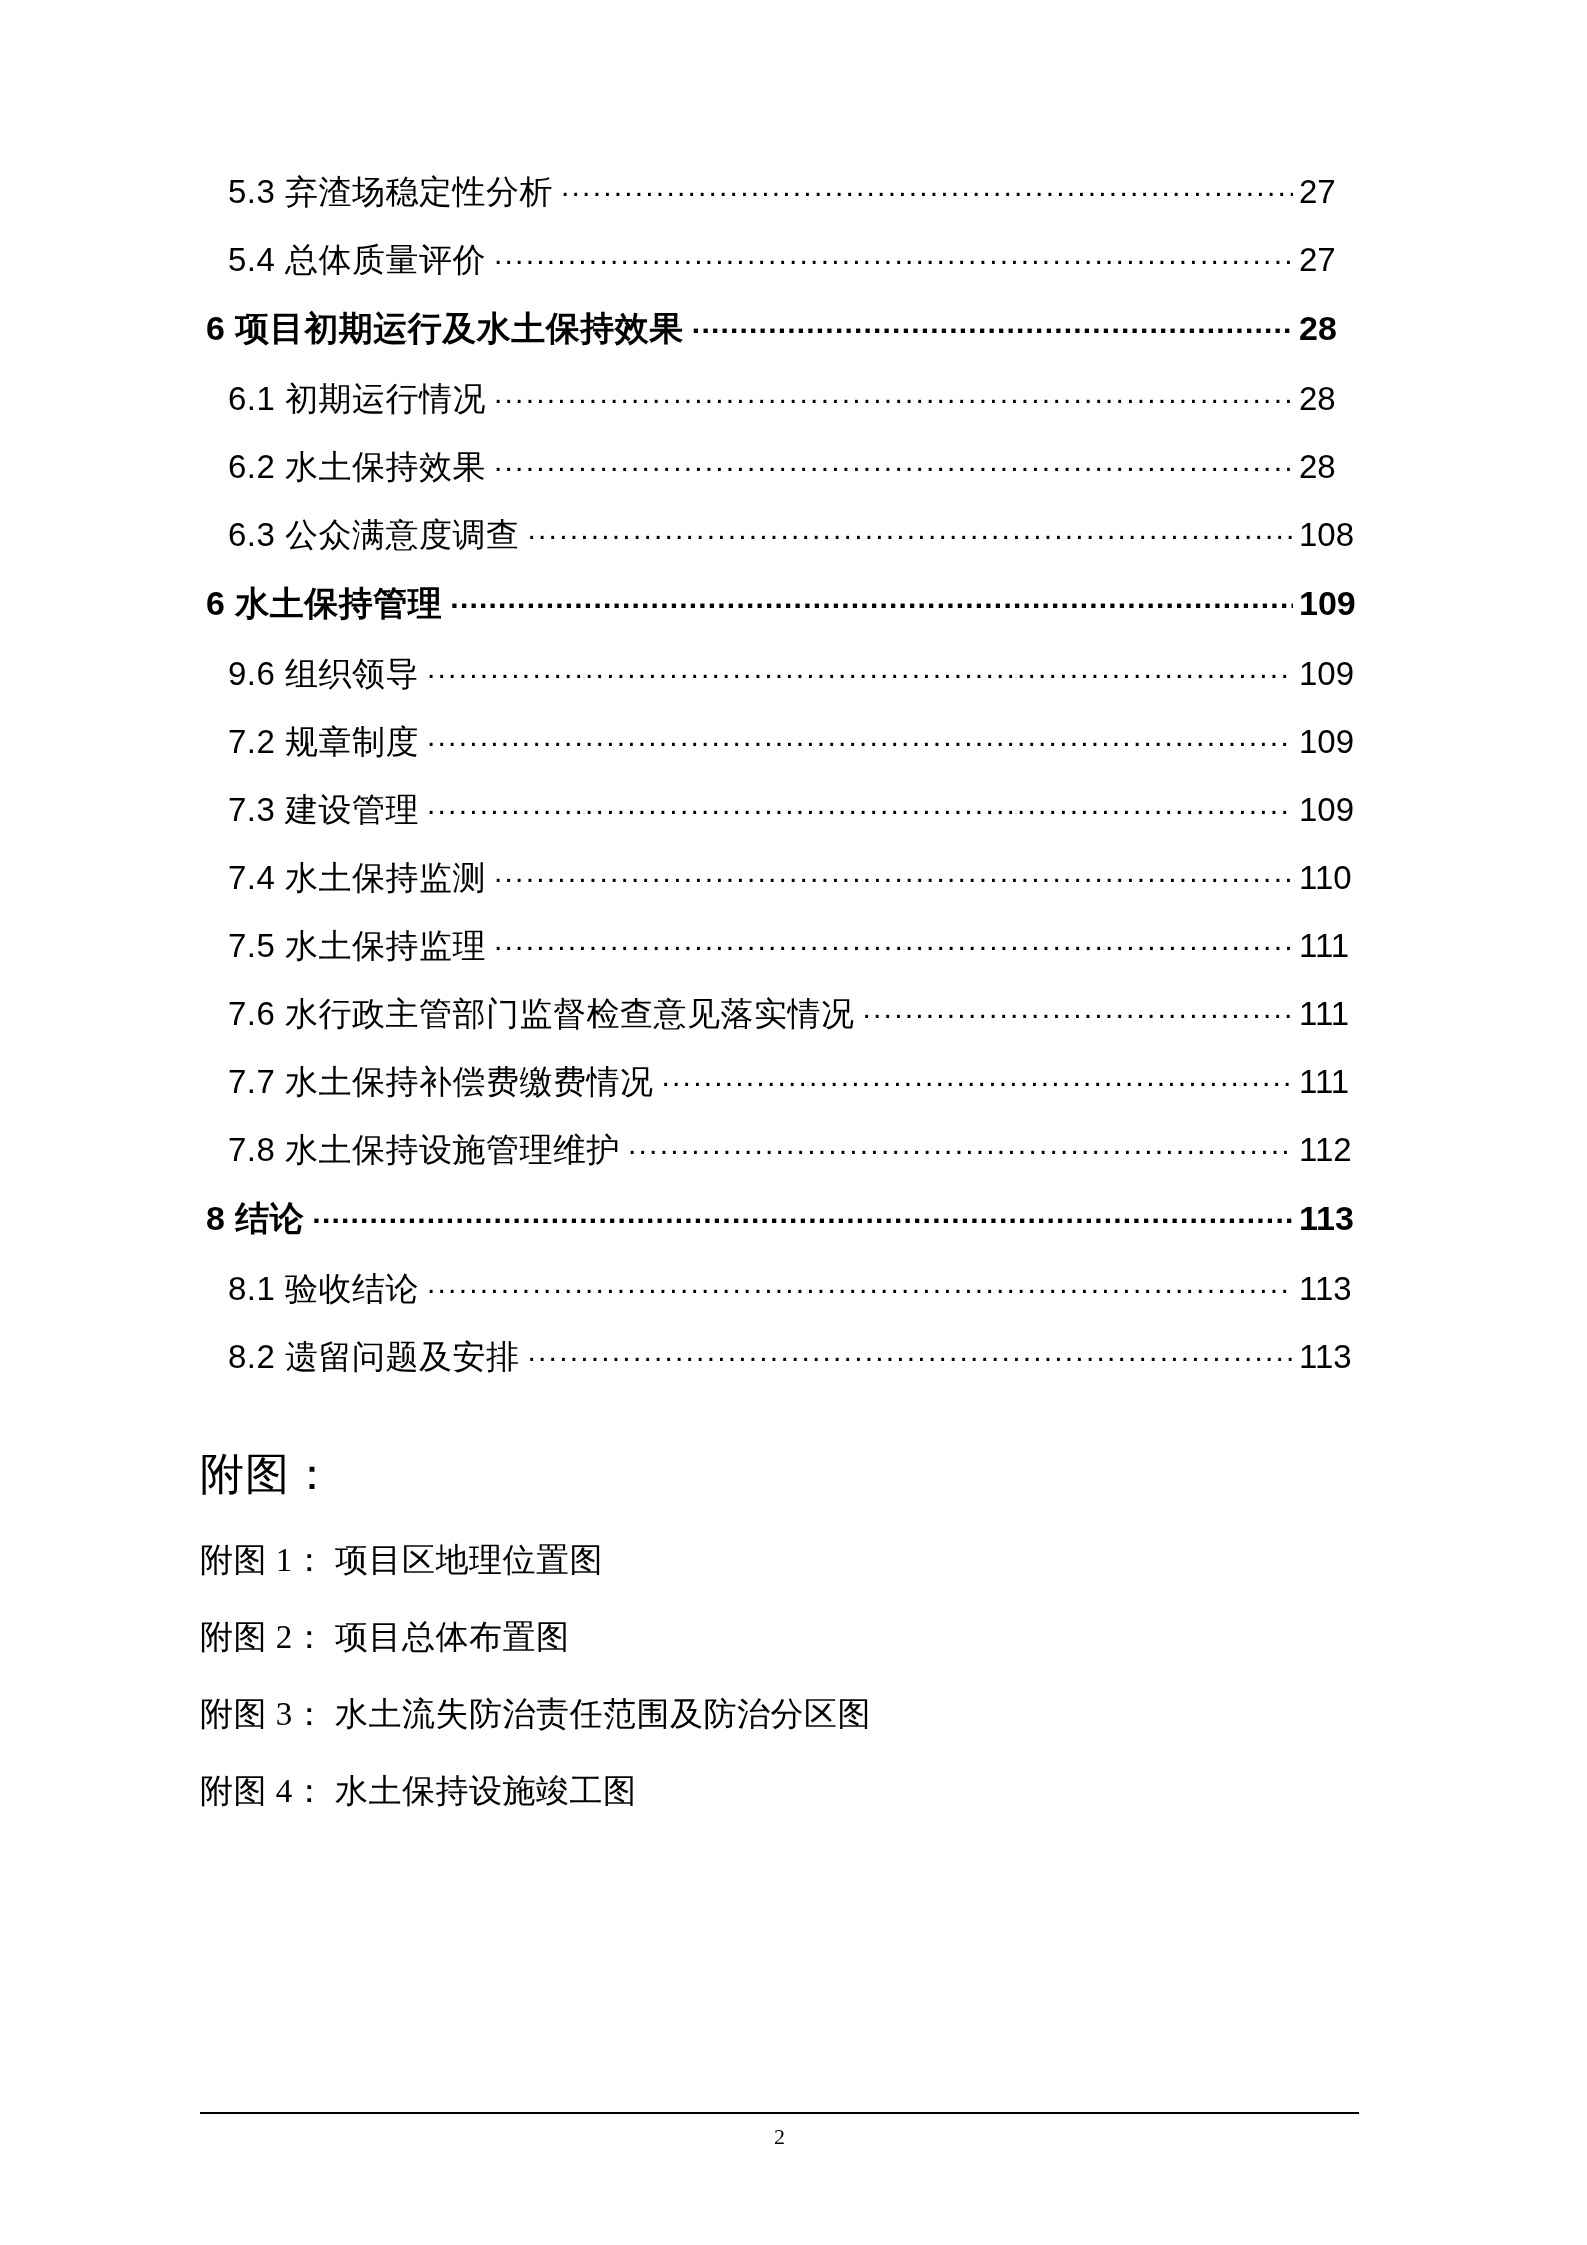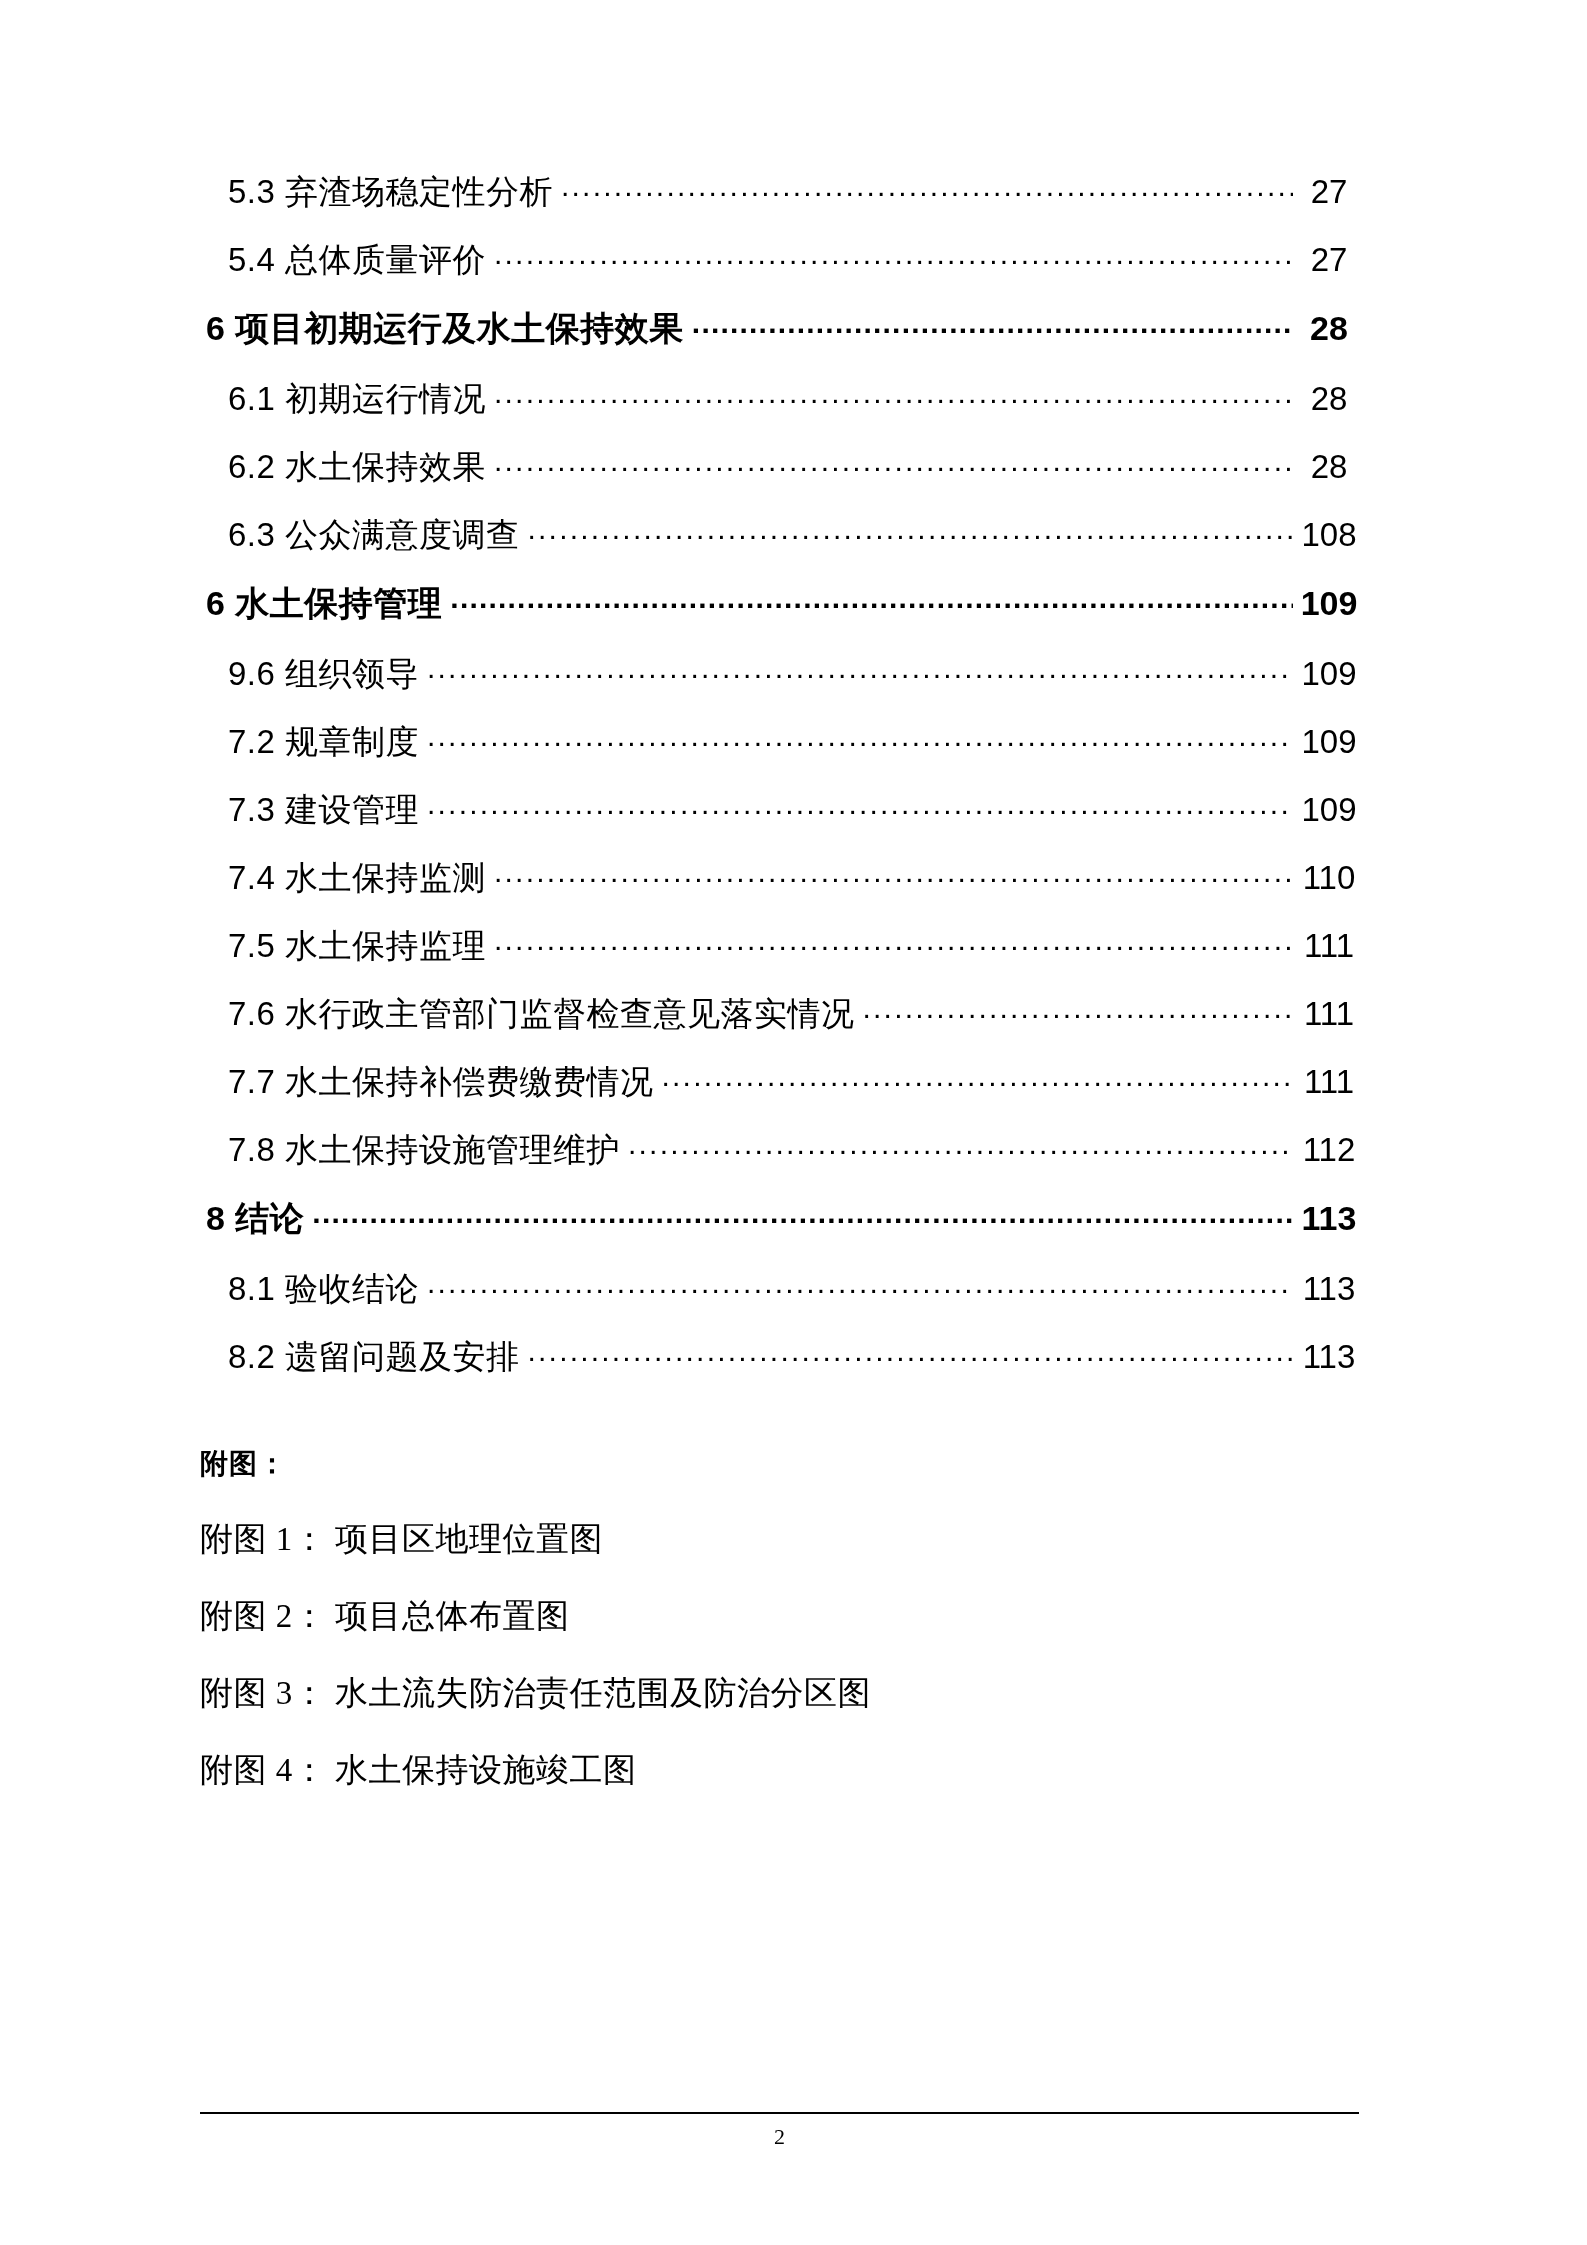"27" .toc-page { text-align: center -> left }
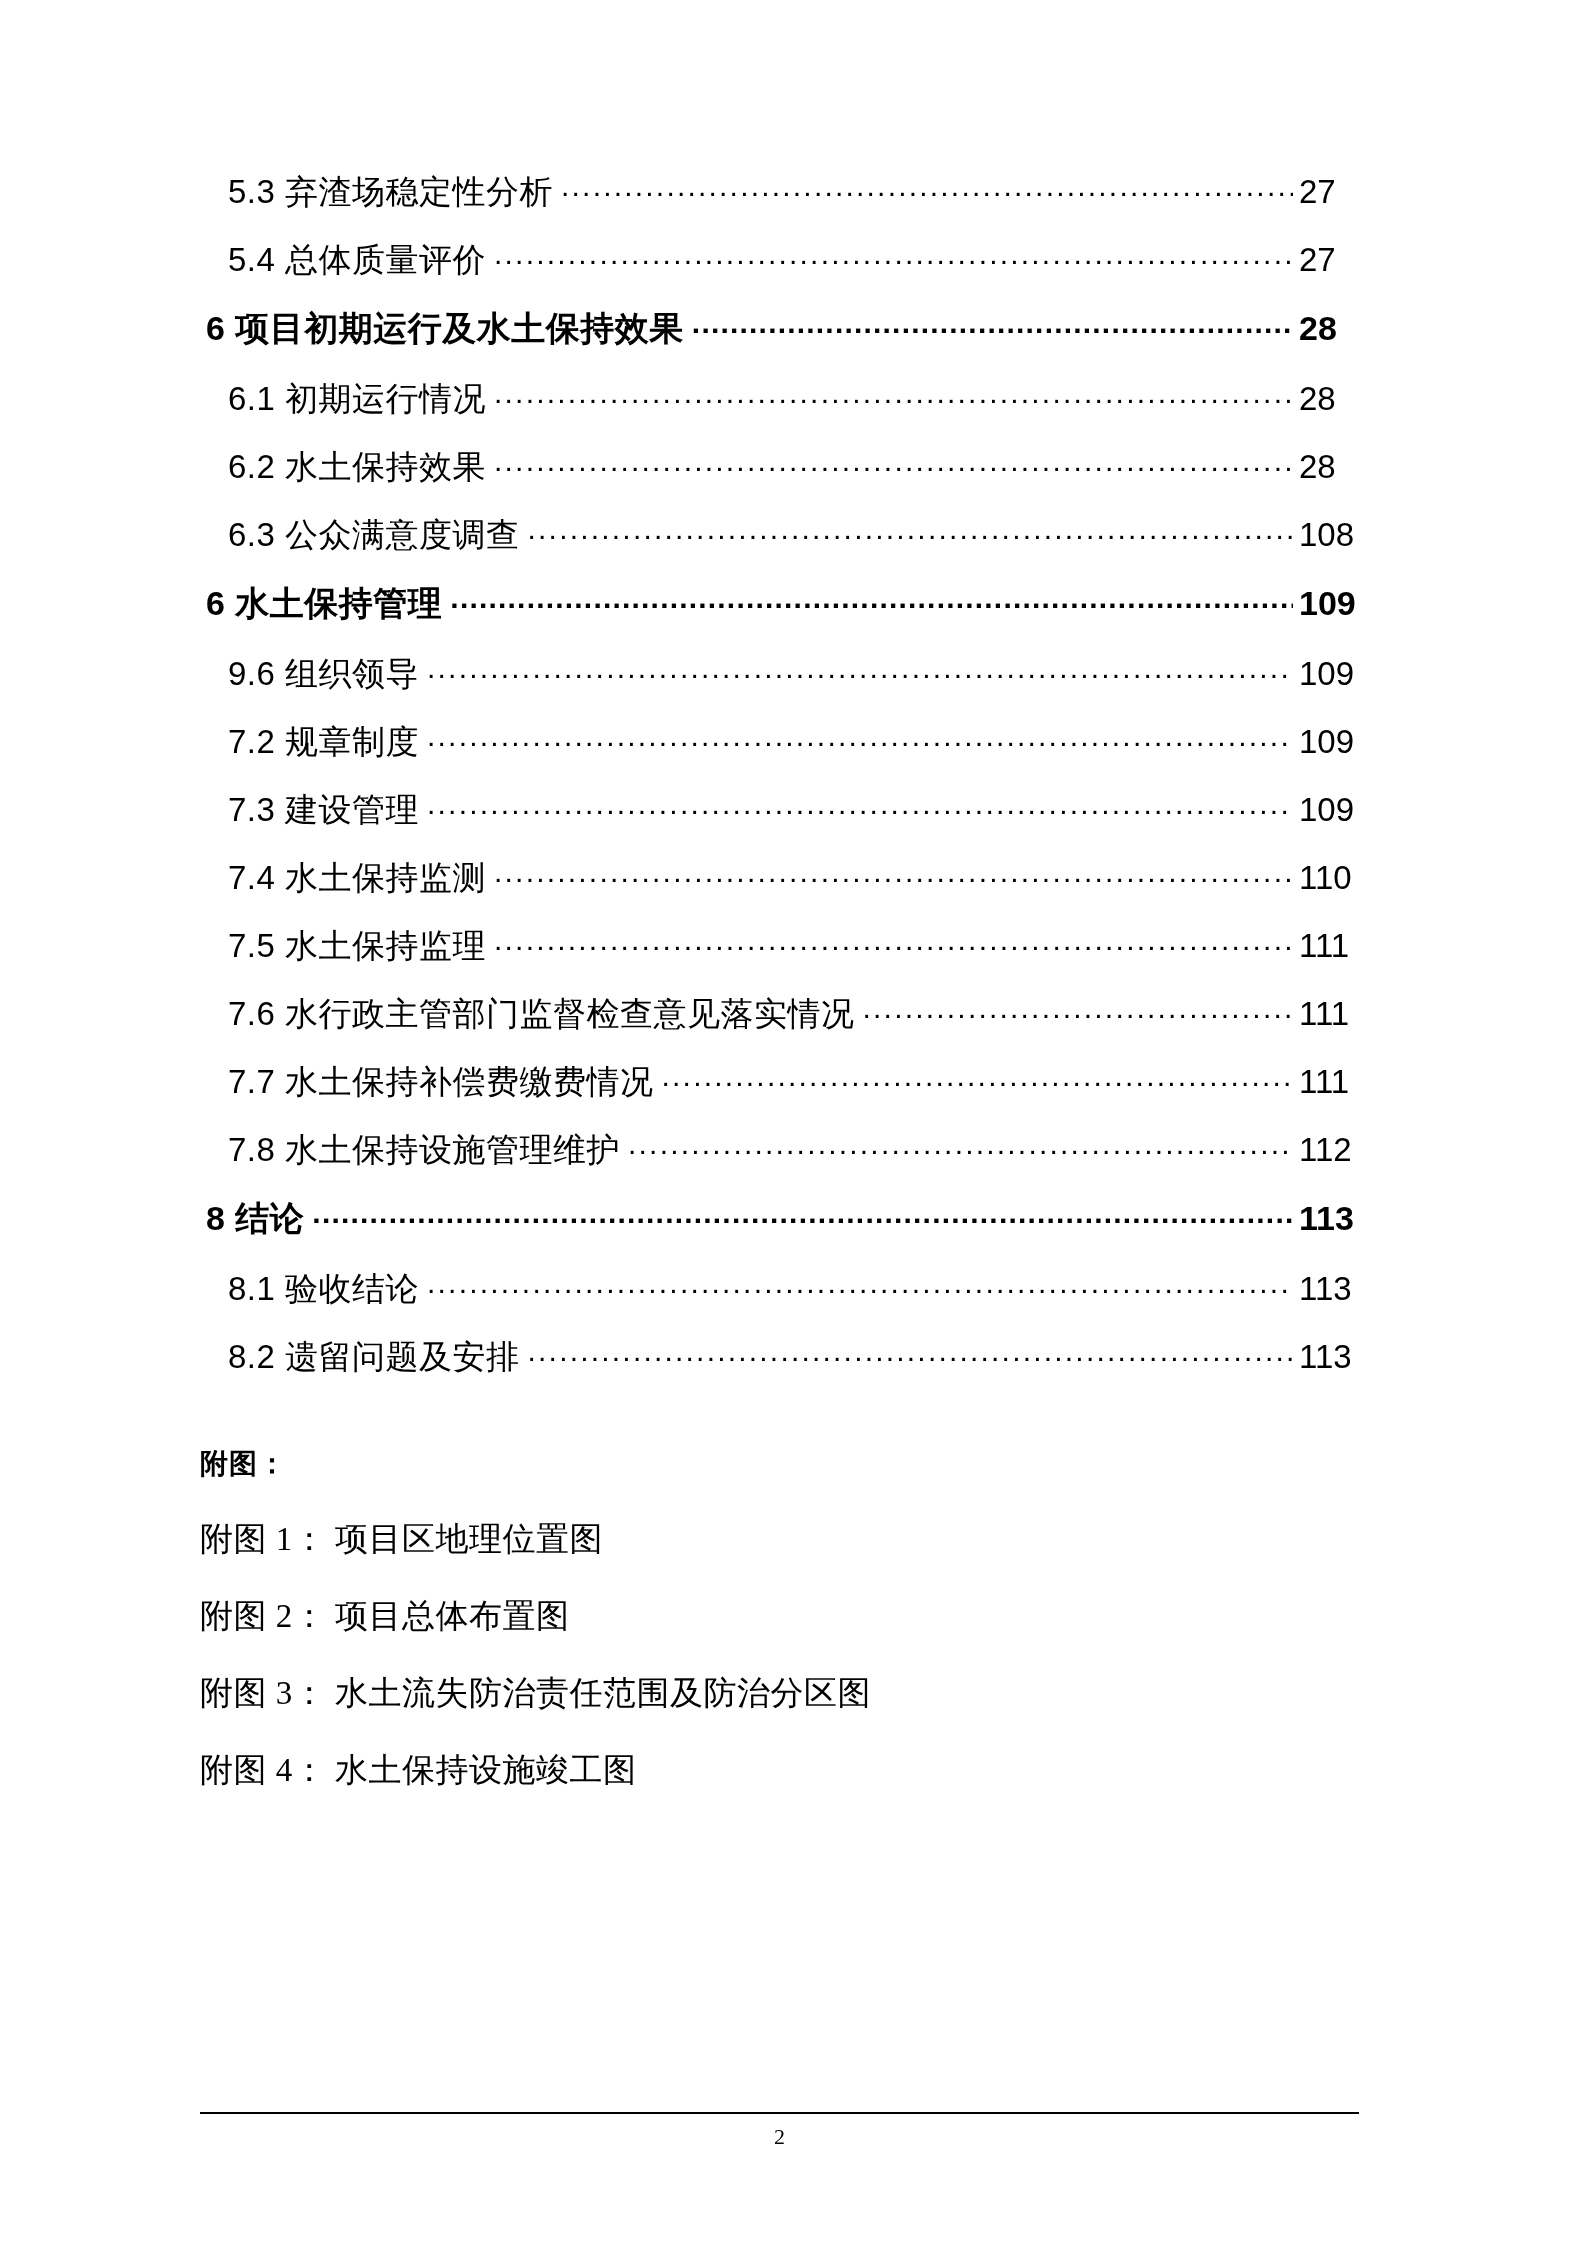"附图：" .appendix-heading { font-size: 28px -> 44px; font-weight: bold -> normal }
